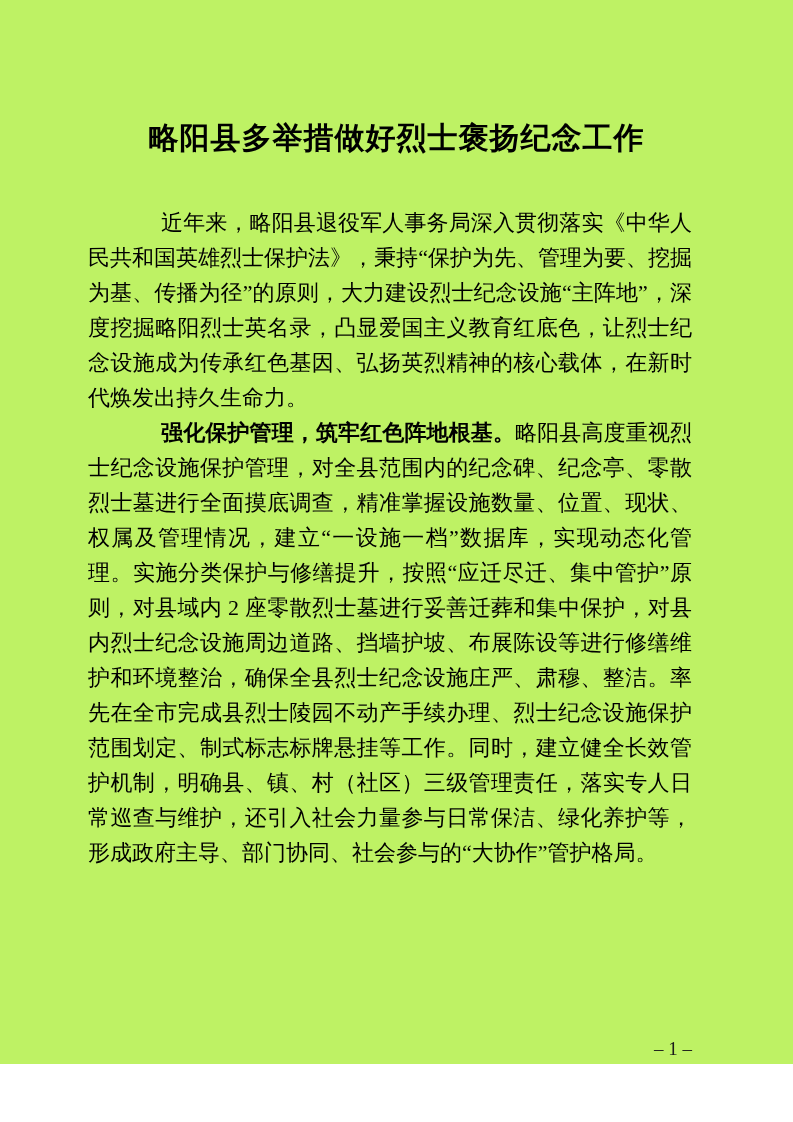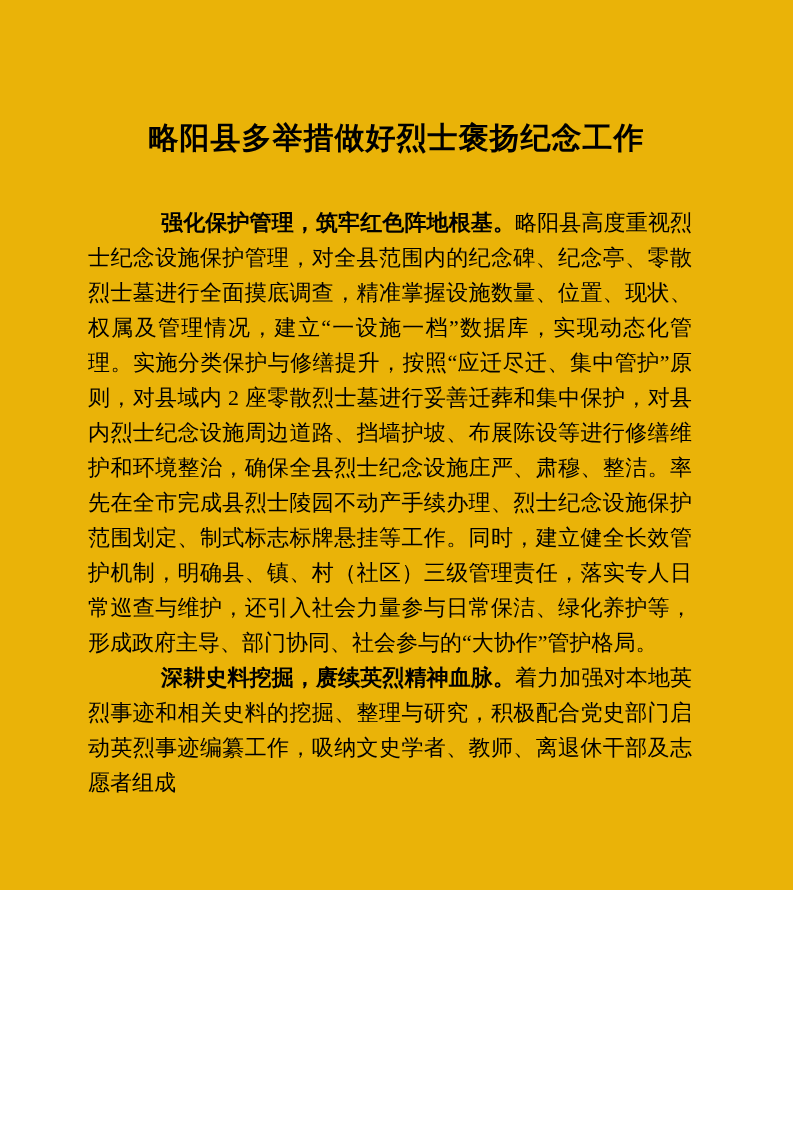"略阳县多举措做好烈士褒扬纪念工作" .page { background: #eab308 -> #bef264; height: 890px -> 1064px }
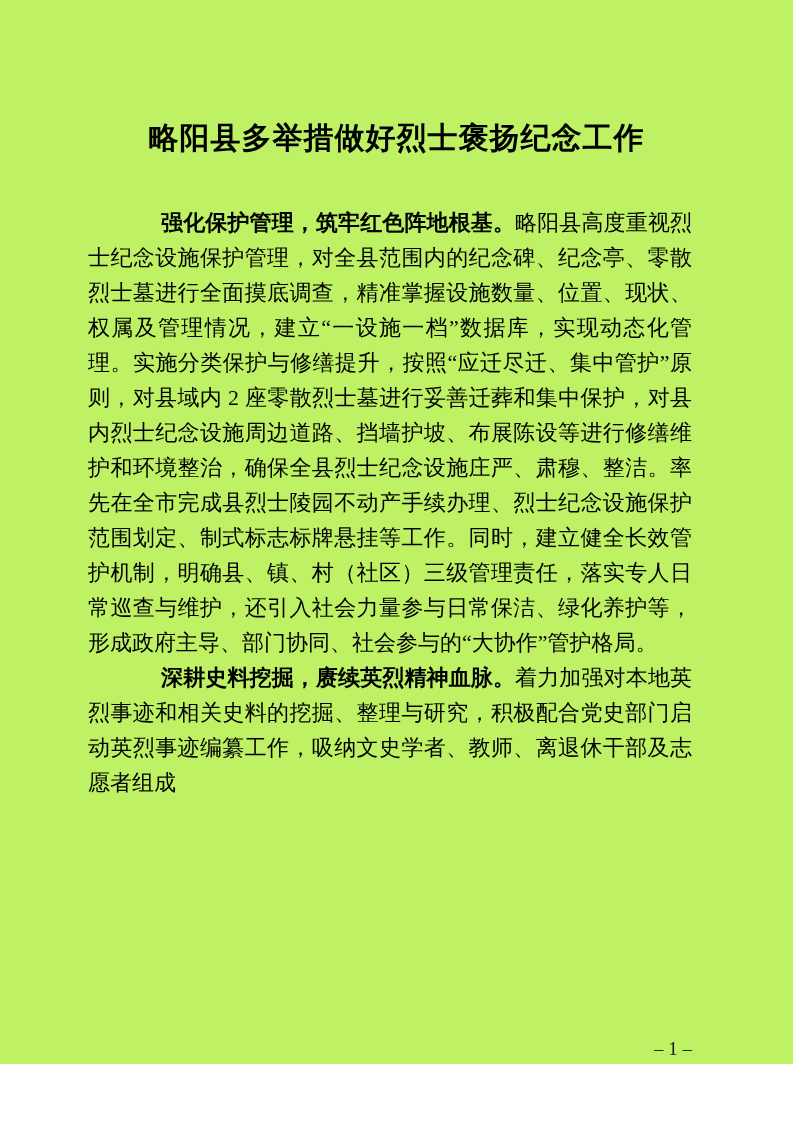"近年来，略阳县退役军人事务局深入贯彻落实《中华人民共和国英雄烈士保护法》，秉持“" p { html: none -> <p><span></span><span>近年来，略阳县退役军人事务局深入贯彻落实《中华人民共和国英雄烈士保护法》，秉持“保护为先、管理为要、挖掘为基、传播为径”的原则，大力建设烈士纪念设施“主阵地”，深度挖掘略阳烈士英名录，凸显爱国主义教育红底色，让烈士纪念设施成为传承红色基因、弘扬英烈精神的核心载体，在新时代焕发出持久生命力。</span></p> }
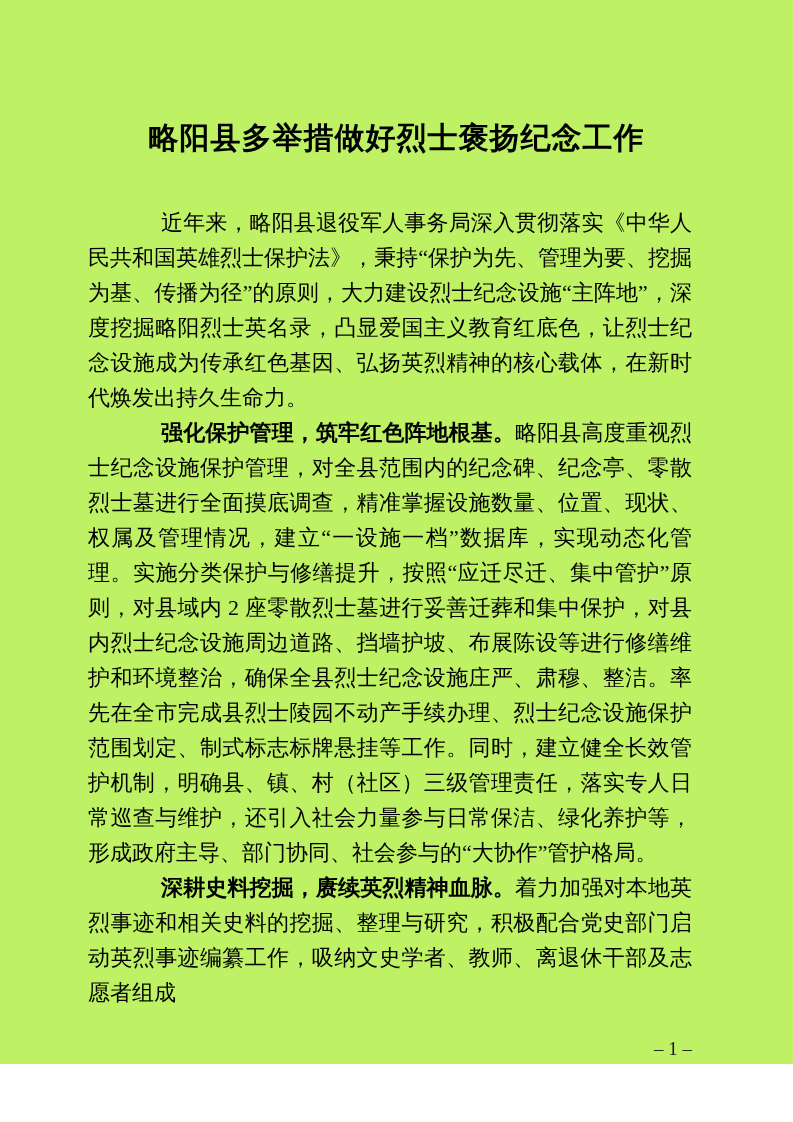"深耕史料挖掘，赓续英烈精神血脉。着力加强对本地英烈事迹和相关史料的挖掘、整理与研" p { html: <p><span>深耕史料挖掘，赓续英烈精神血脉。</span><span>着力加强对本地英烈事迹和相关史料的挖掘、整理与研究，积极配合党史部门启动英烈事迹编纂工作，吸纳文史学者、教师、离退休干部及志愿者组成</span></p> -> none }
